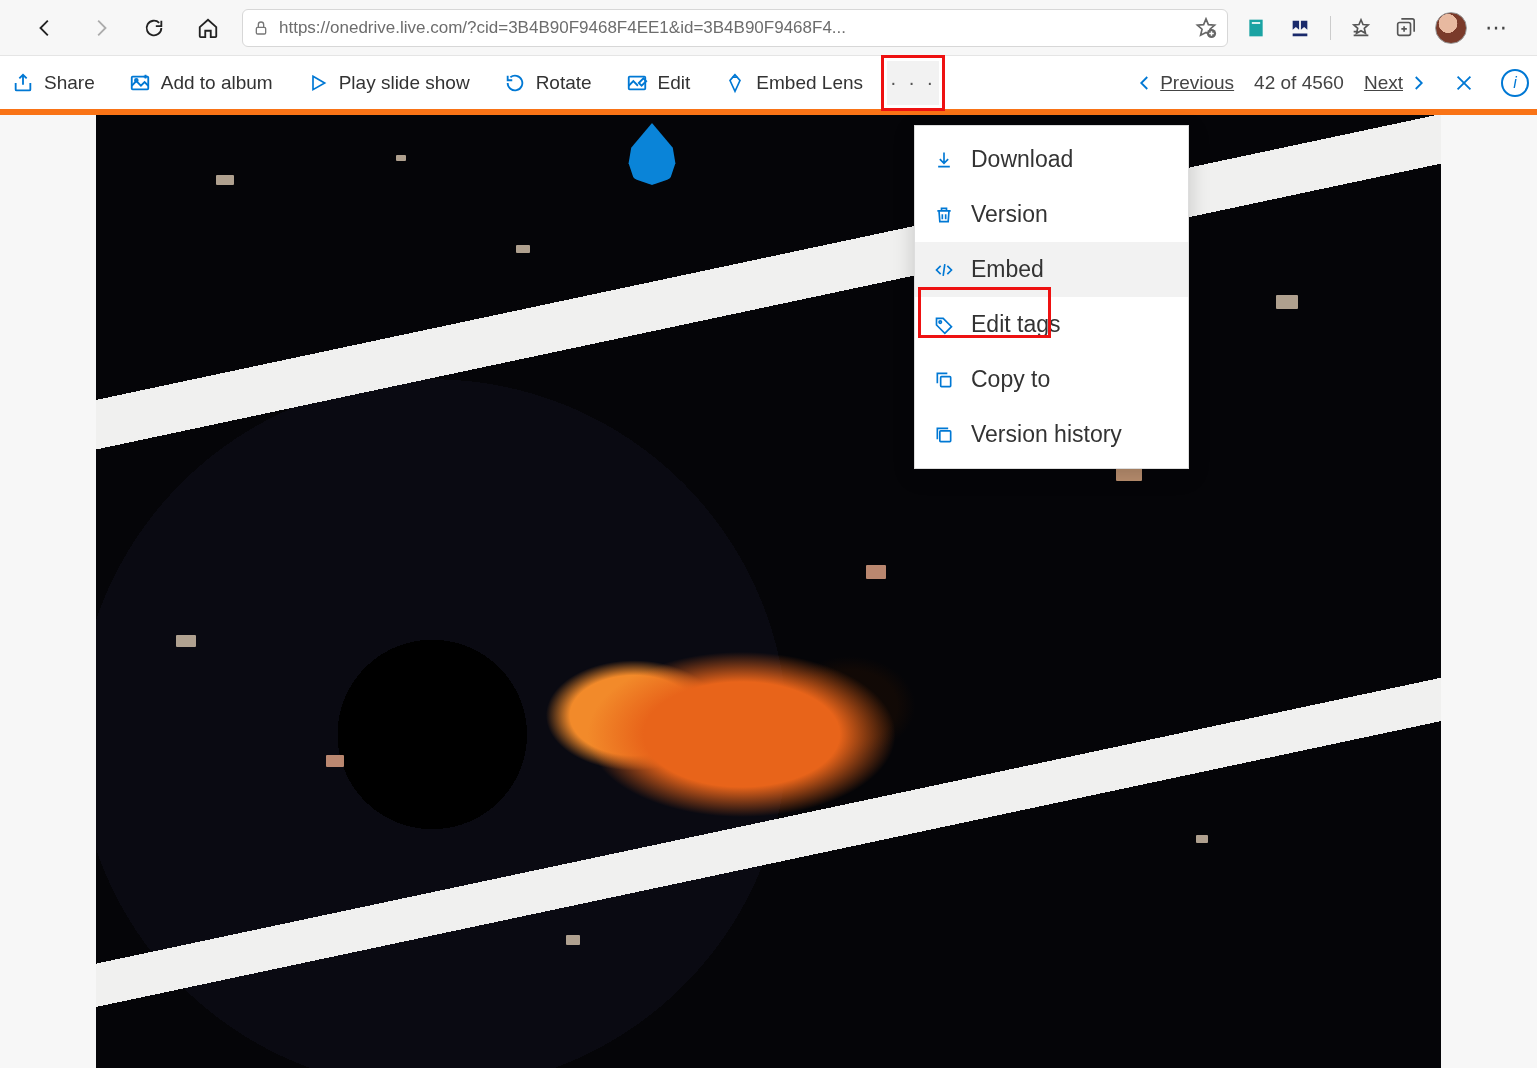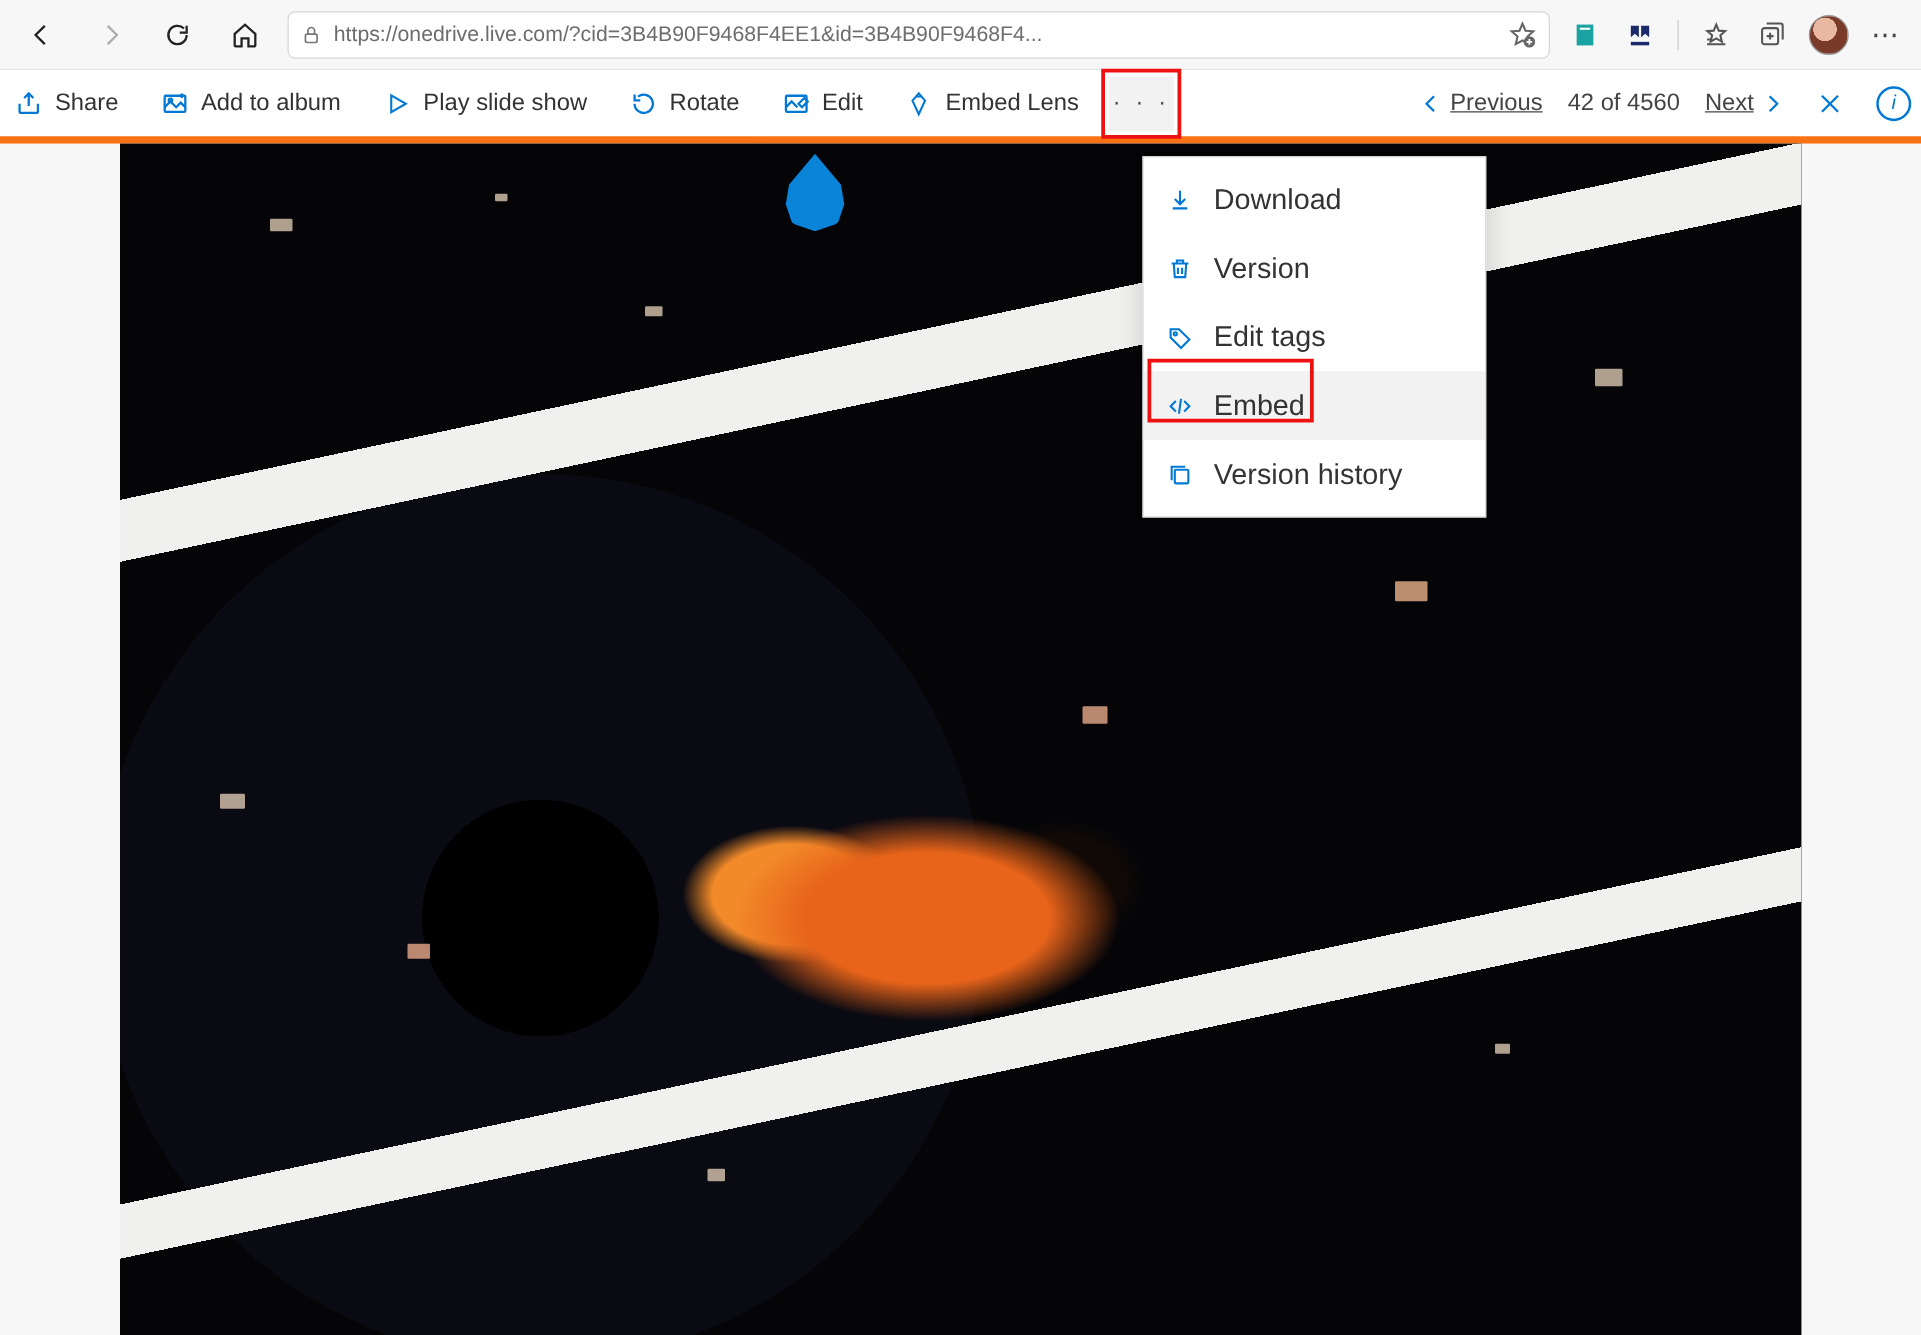"https://onedrive.live.com/?cid=3B4B90F94" .browser-bar { padding: 0 14px -> 0 26px }
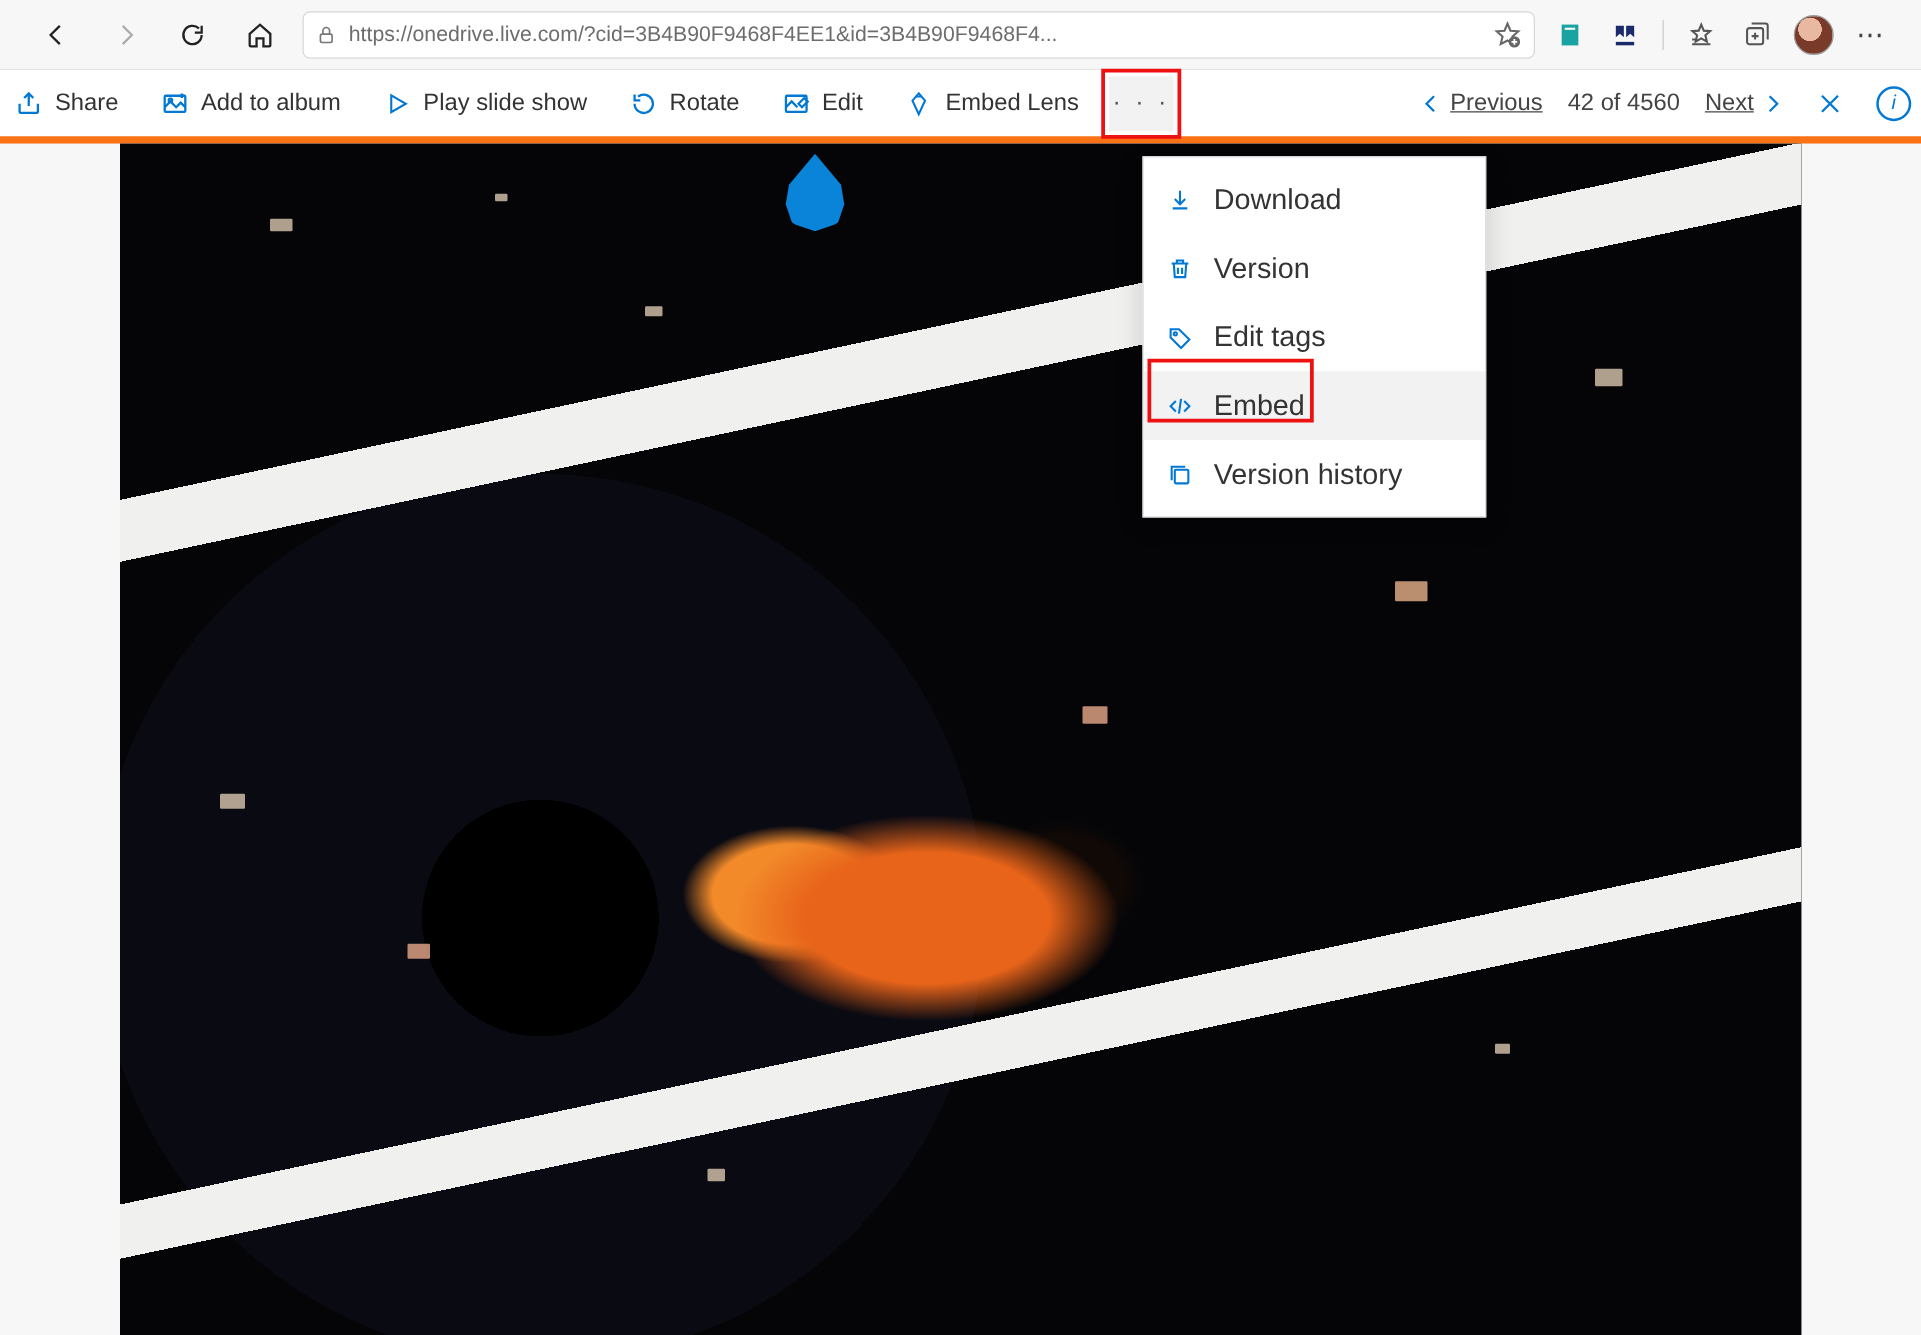"Edit tags" div.dd-item { order: before "Embed" -> after "Embed" }
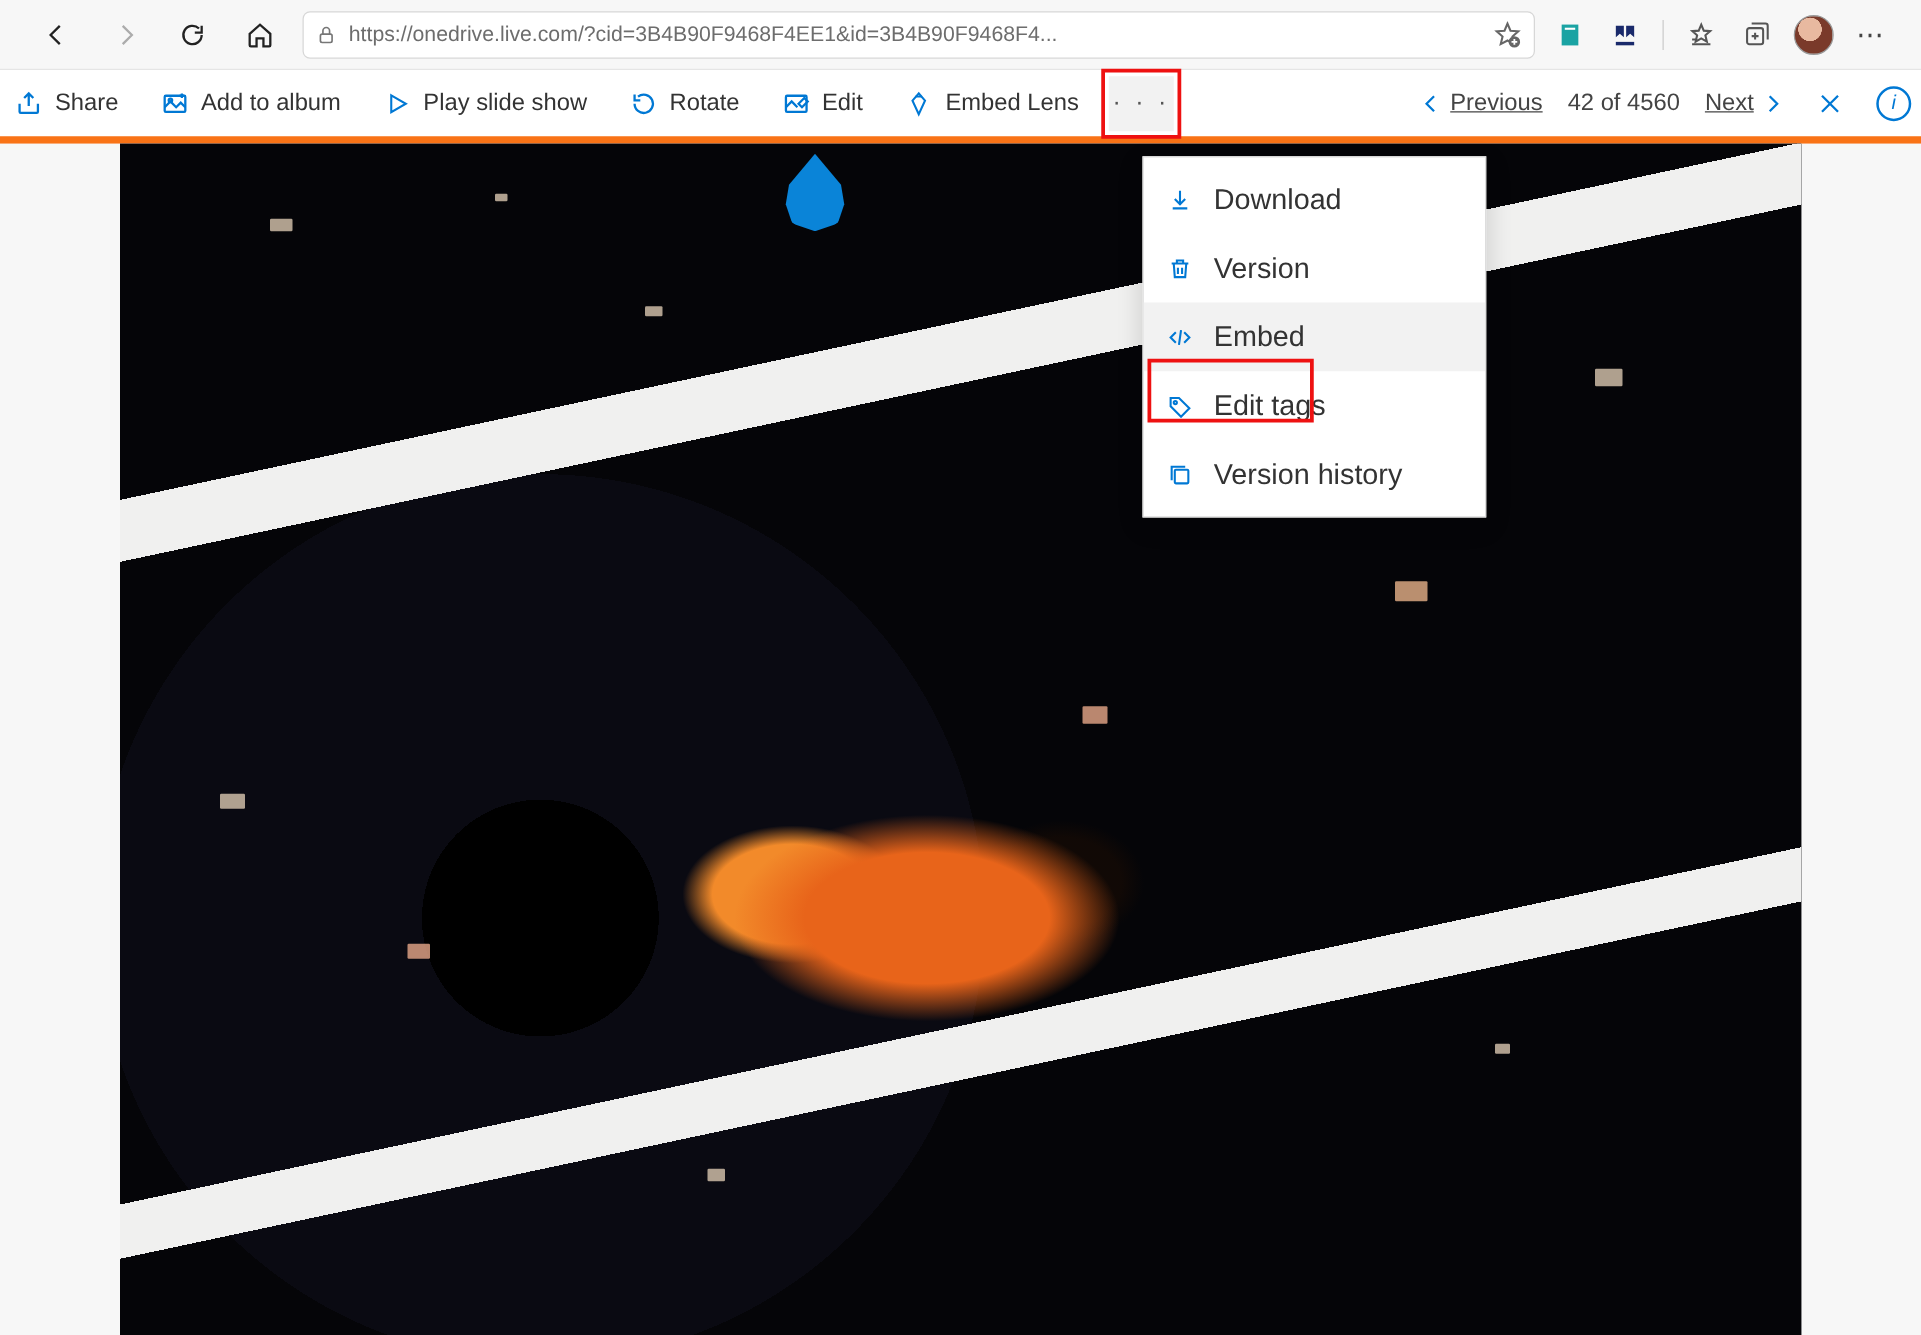"Copy to" div.dd-item { html: none -> <div> <span> <svg> <rect></rect> <path></path> </svg> </span> <span>Copy to</span> </div> }
